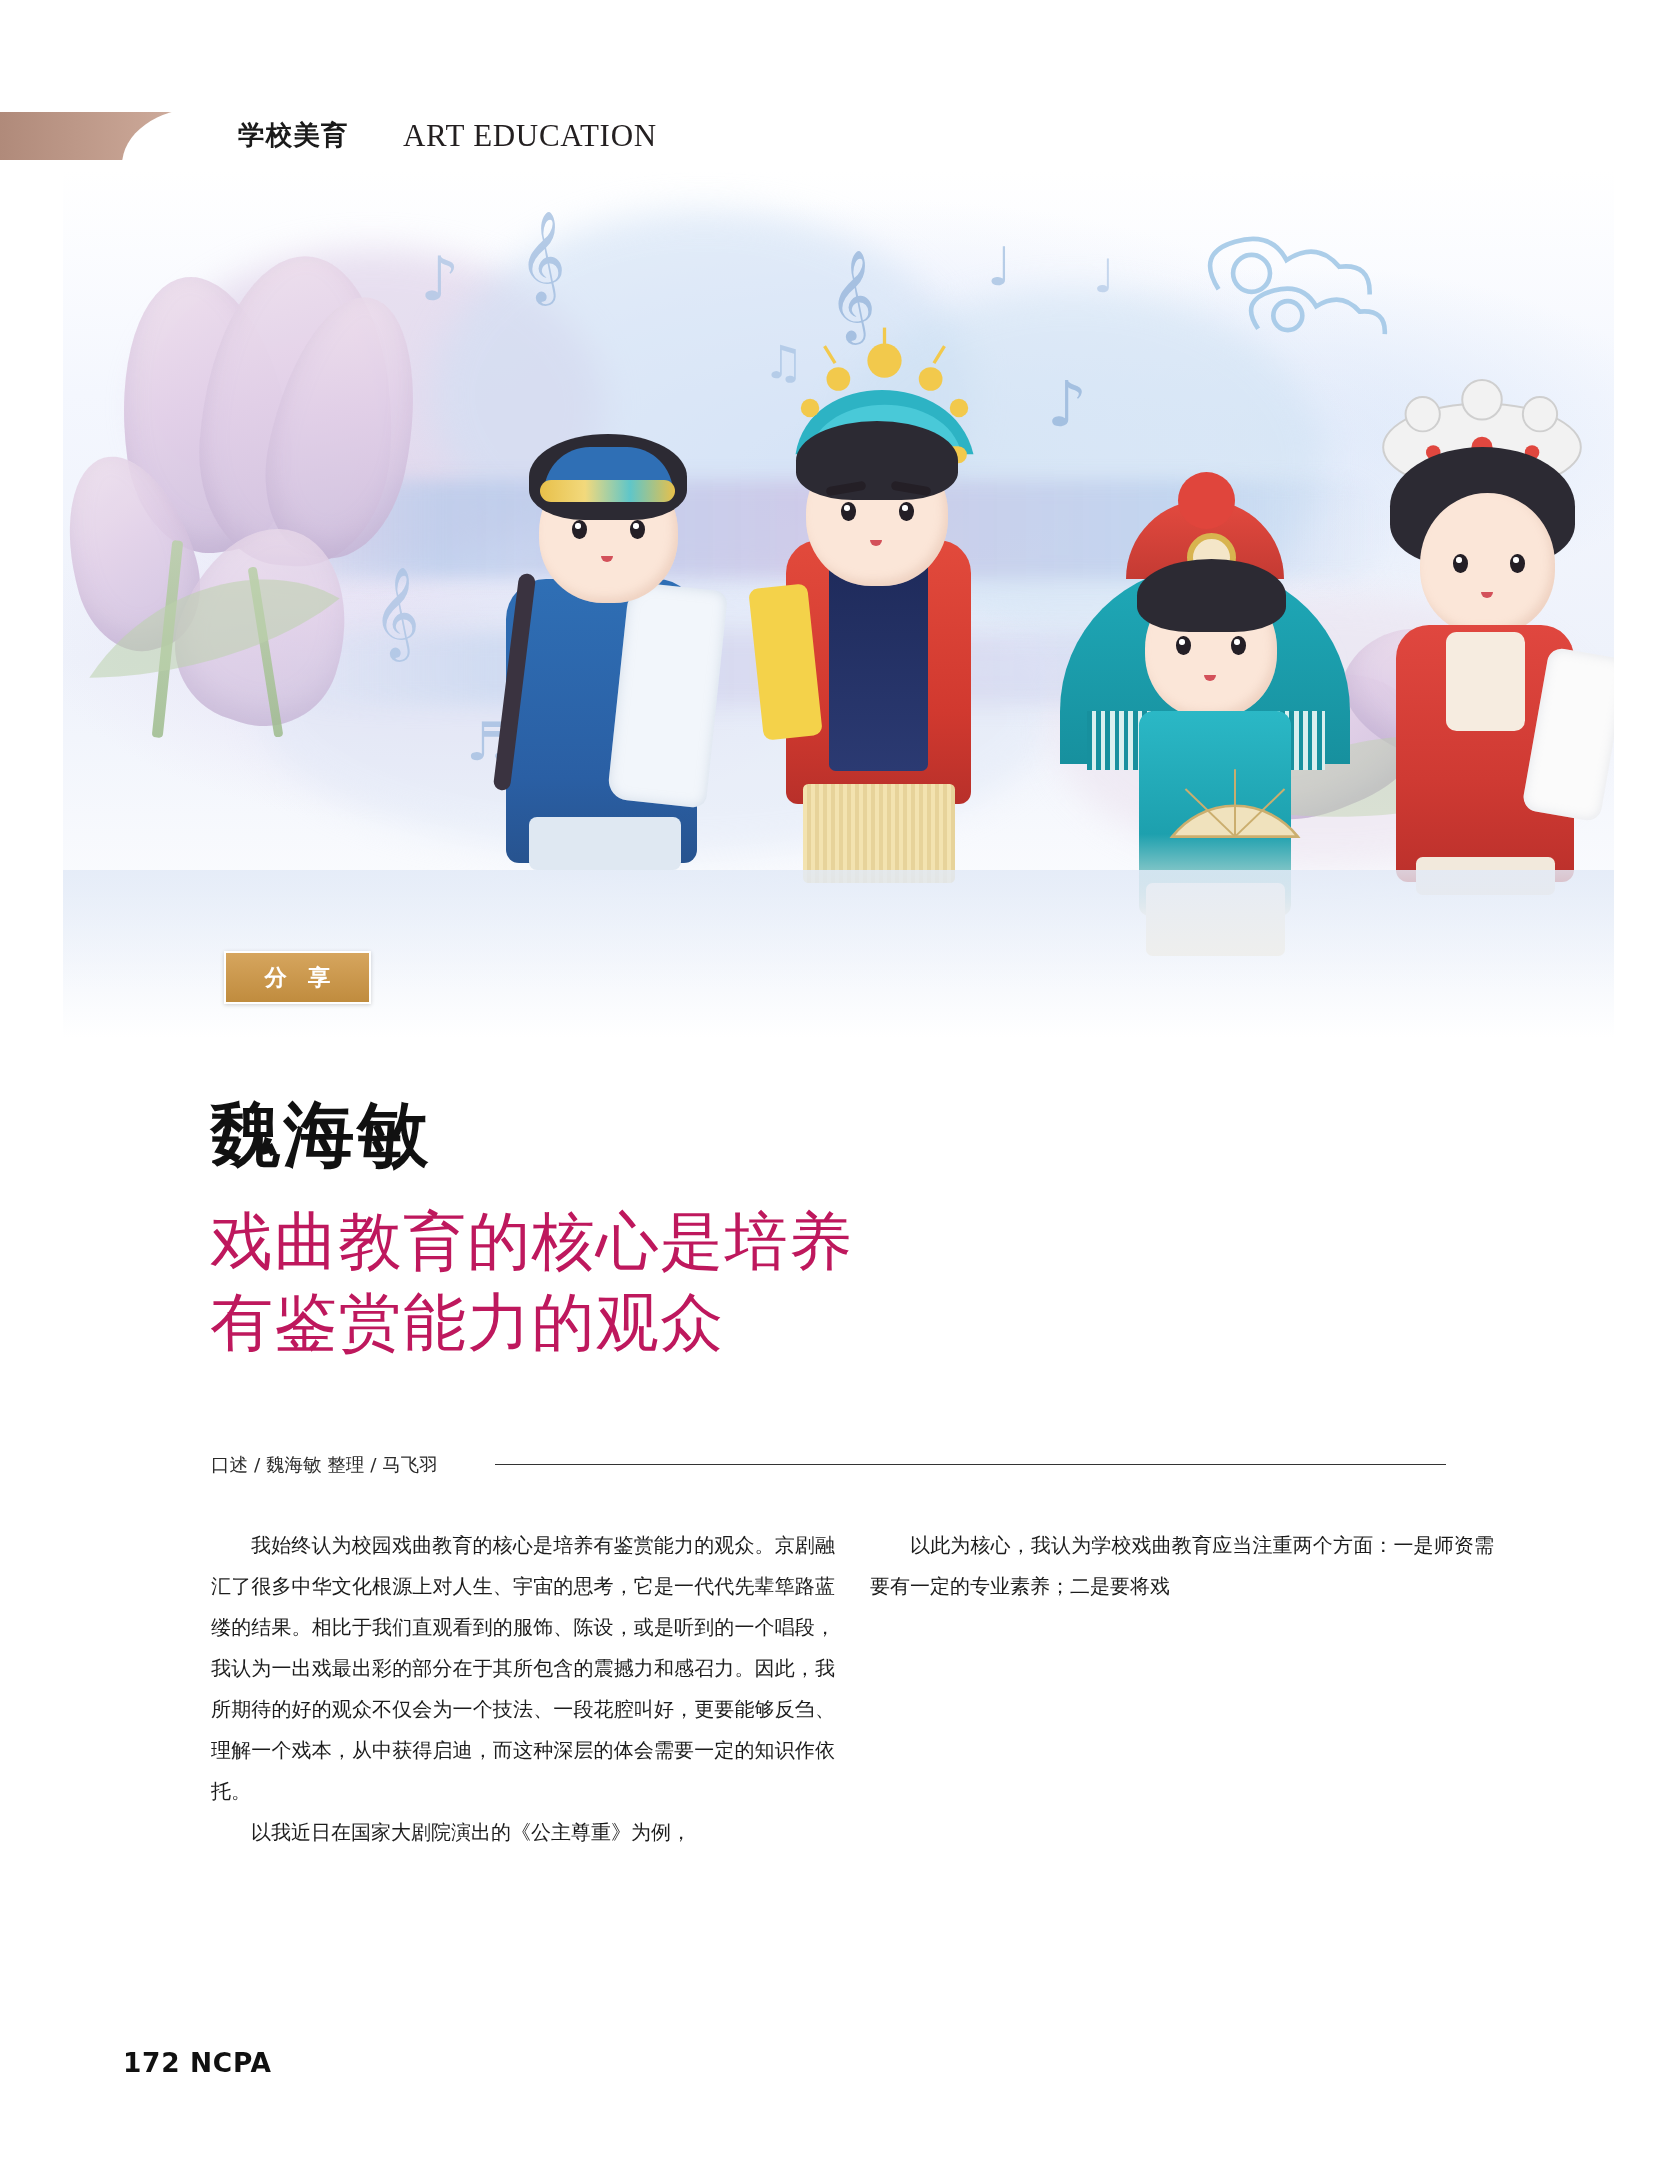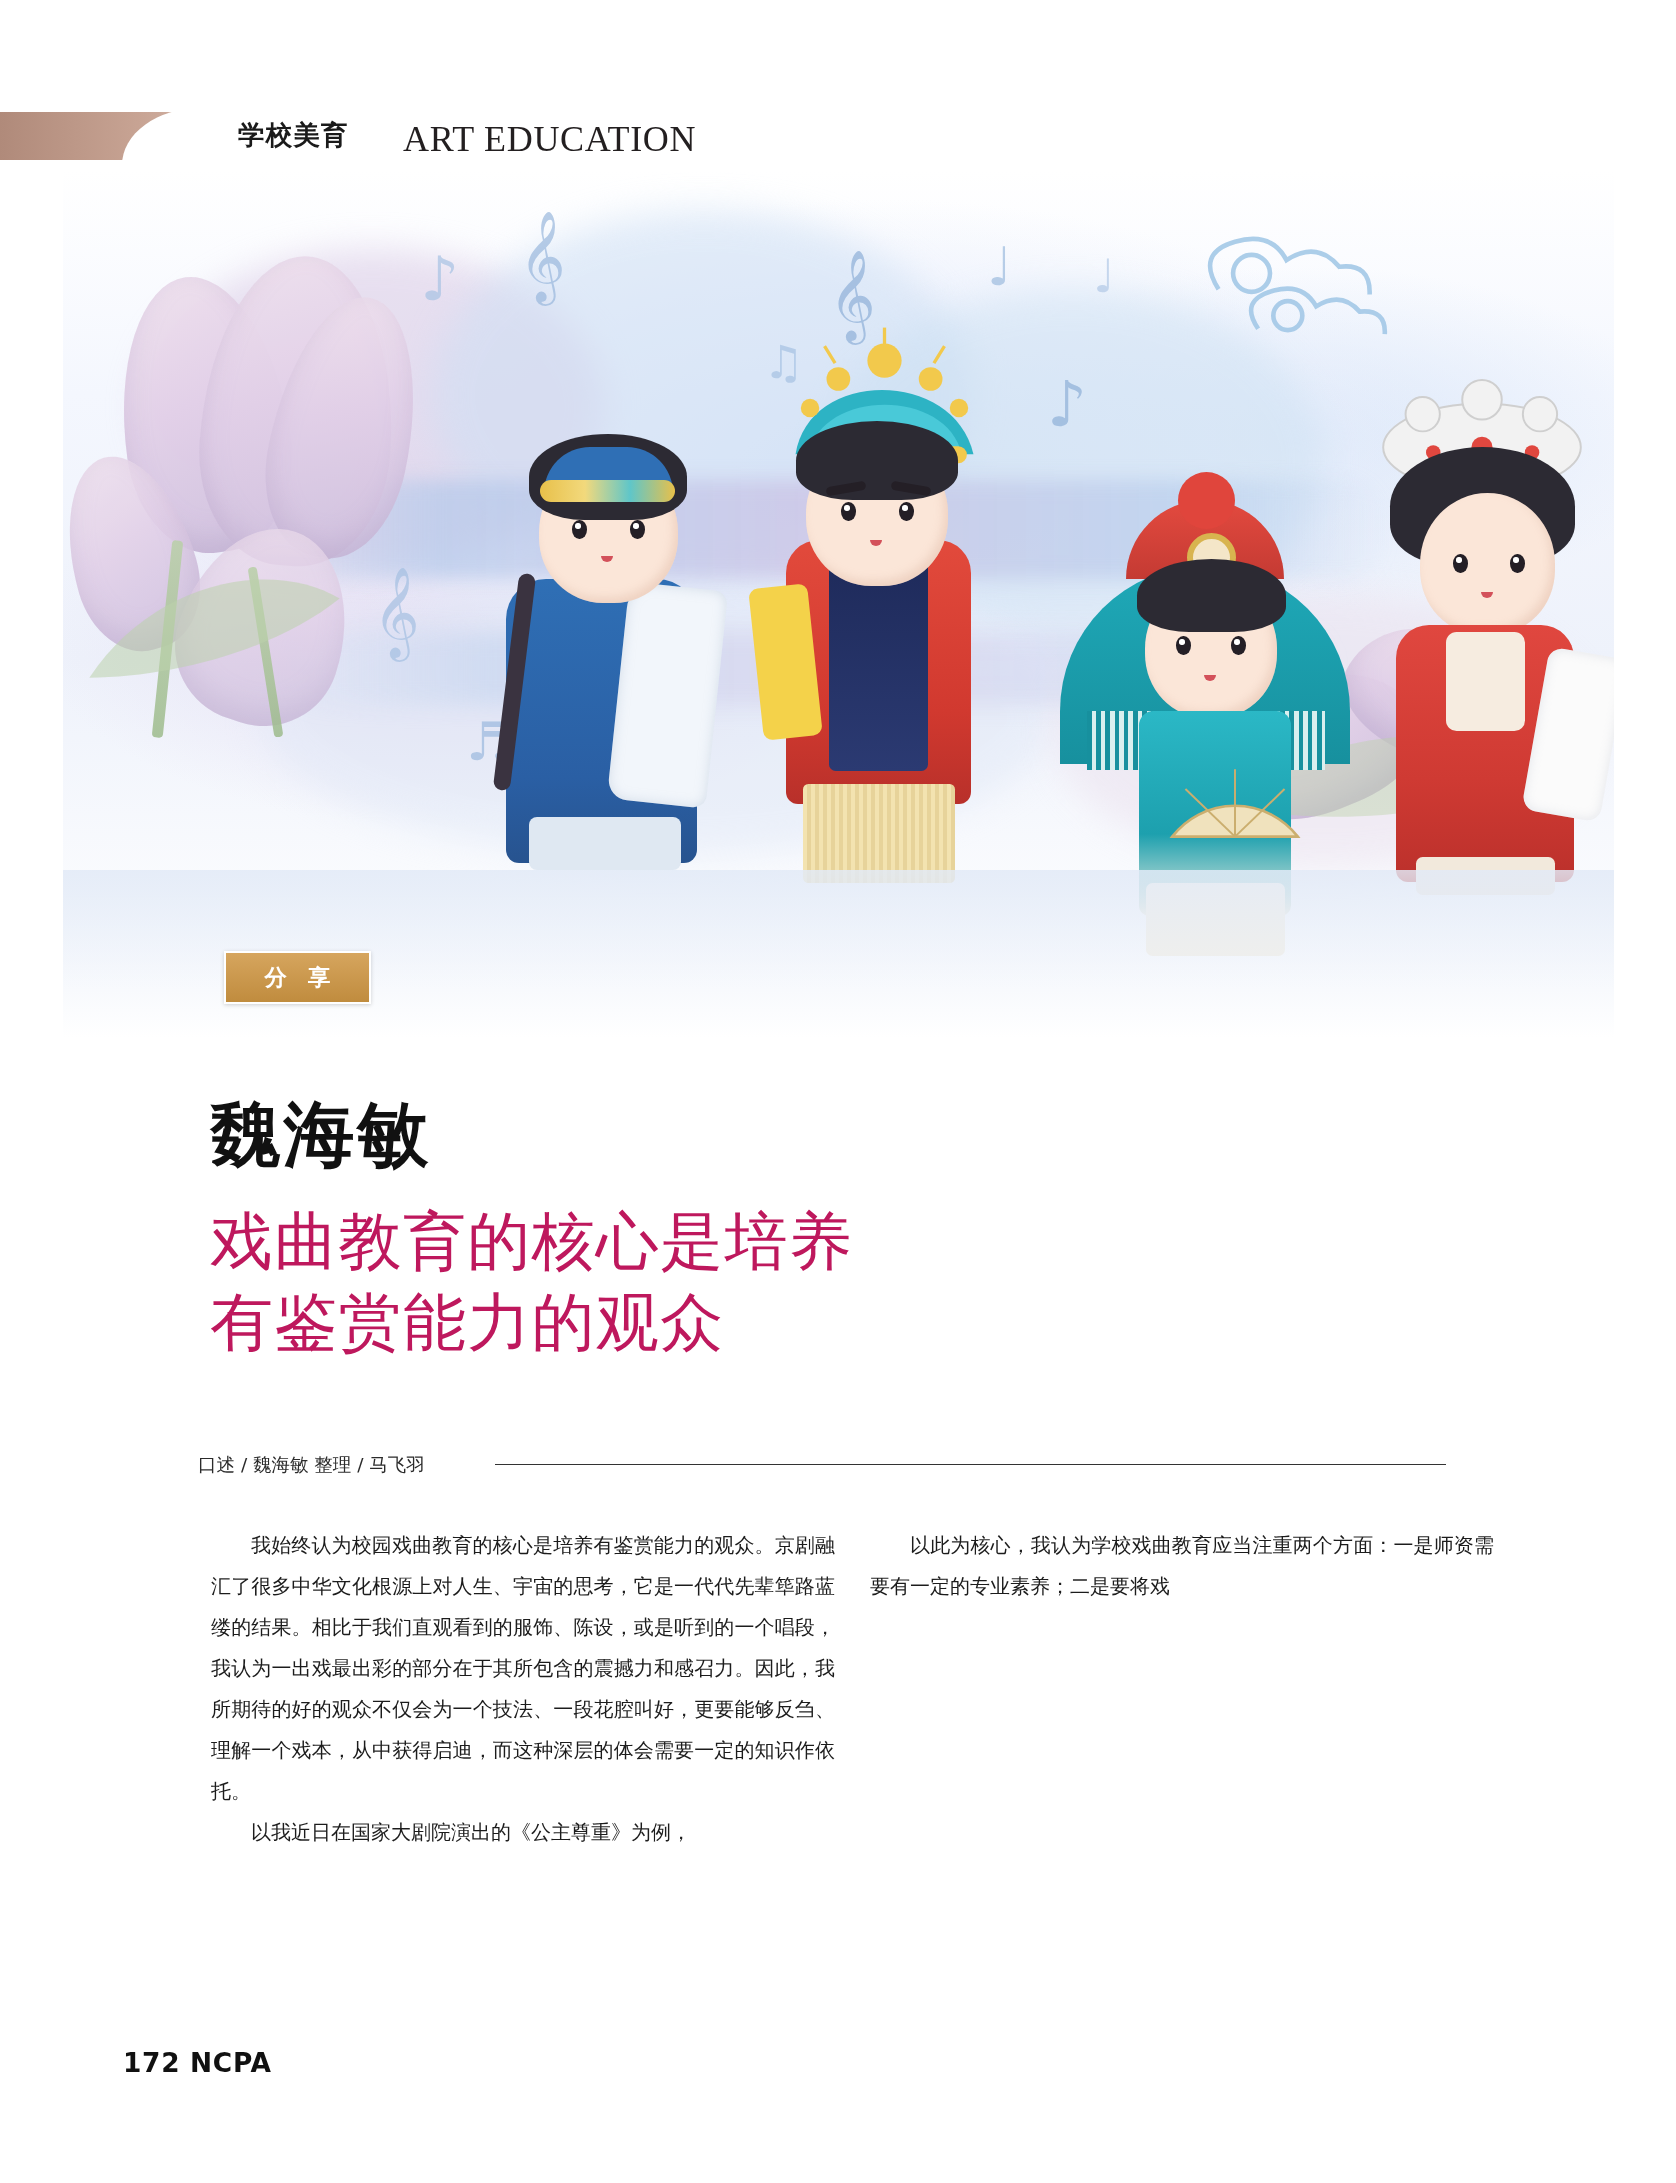"ART EDUCATION" .header-en { font-size: 36px -> 31px }
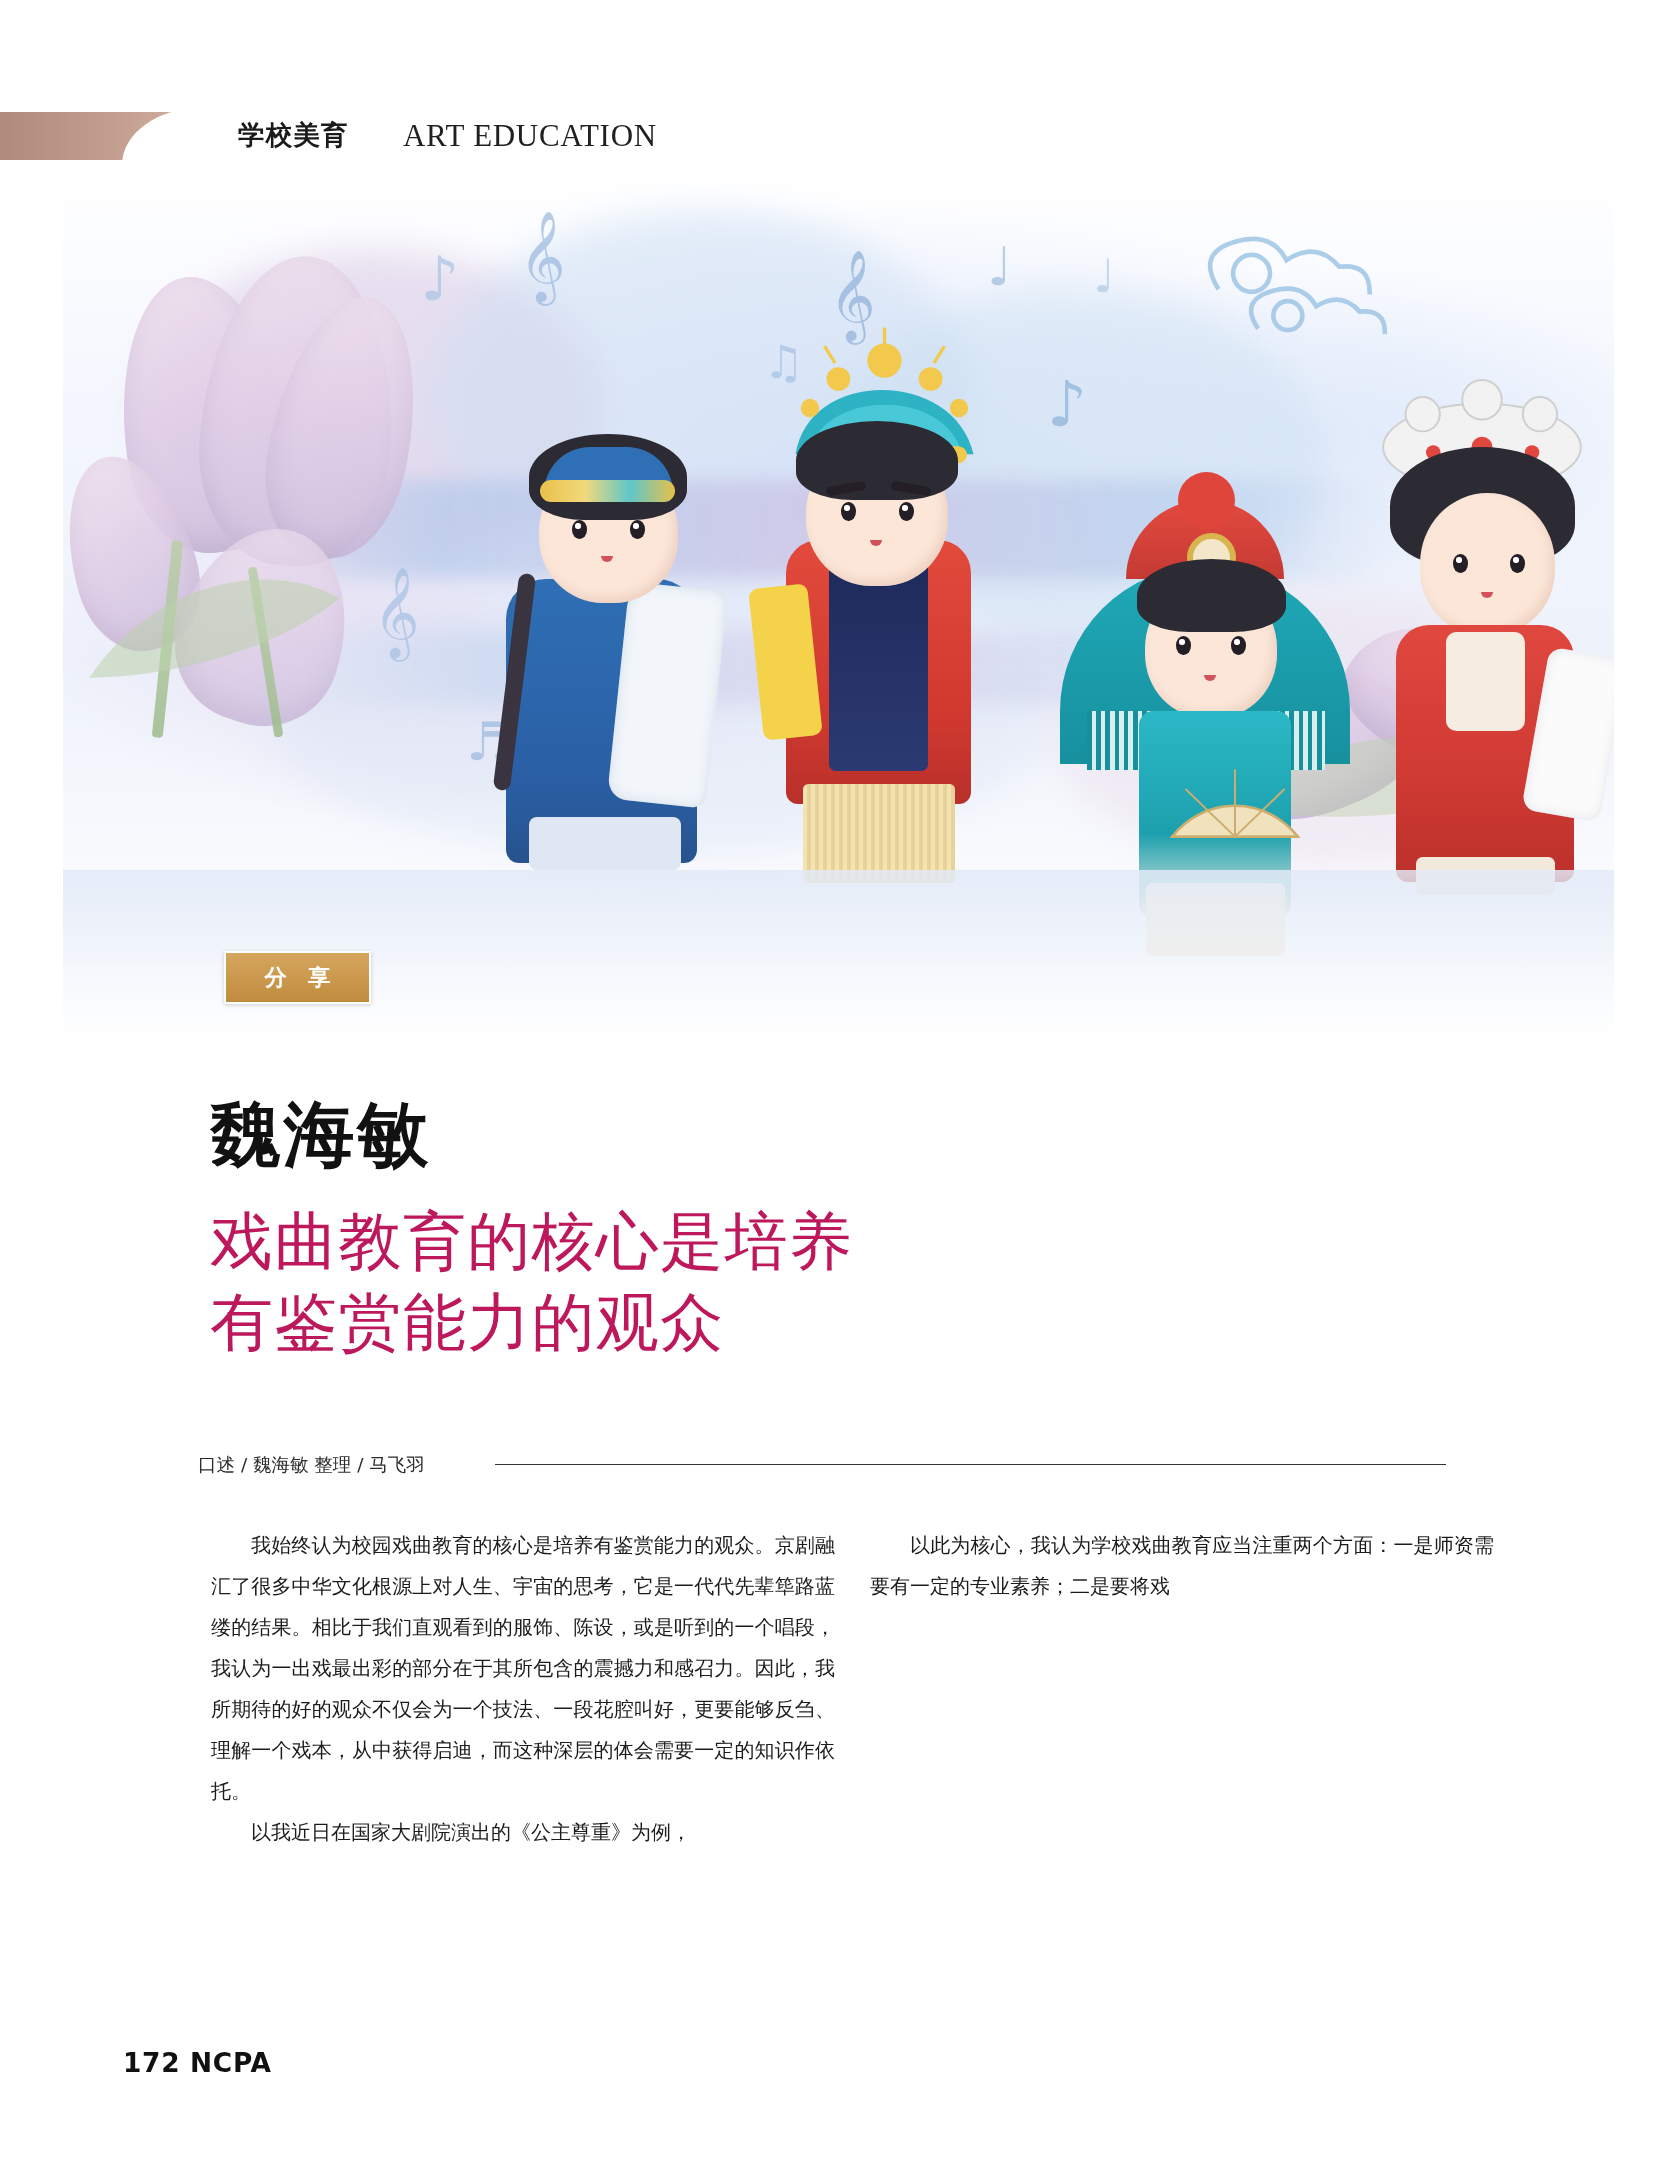"口述 / 魏海敏 整理 /" .byline { left: 198px -> 211px }
